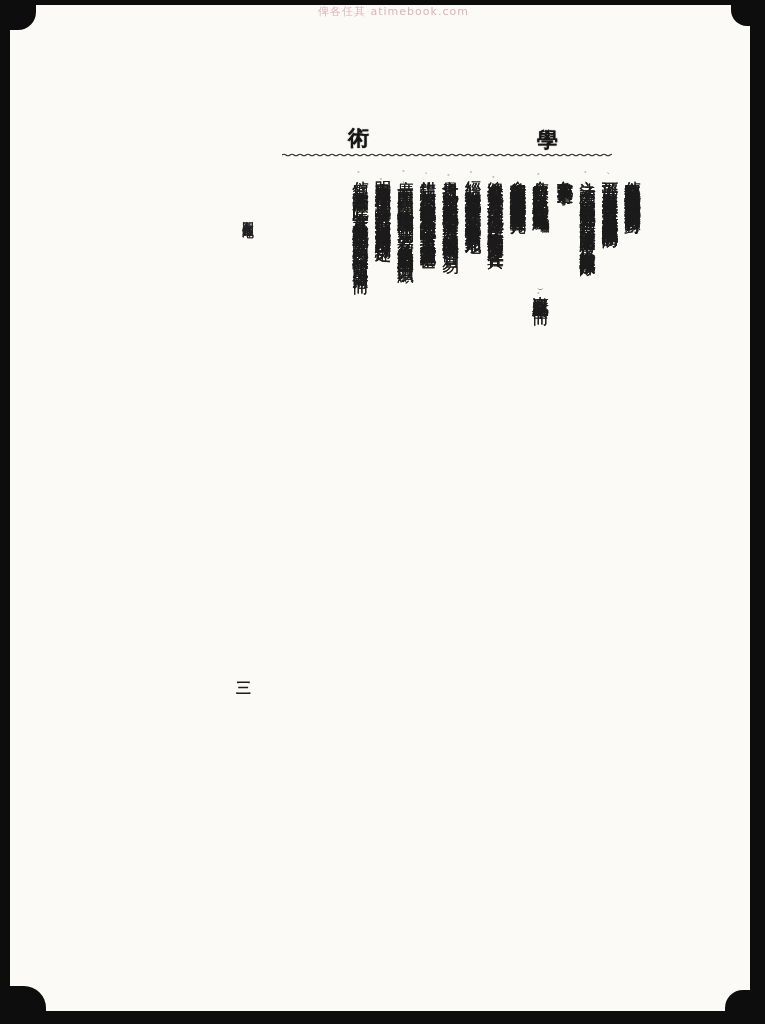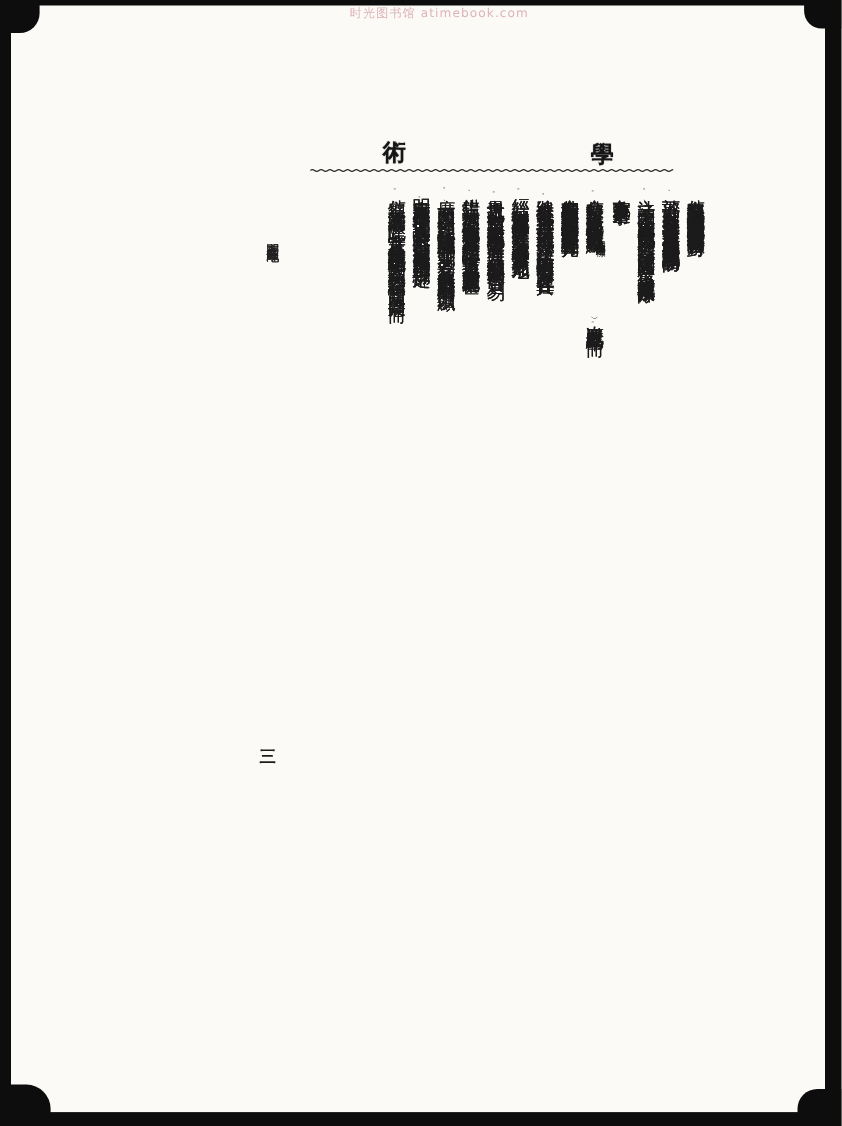"时光图书馆 atimebook.com" div.watermark { text: 时光图书馆 -> 俾各任其 }
